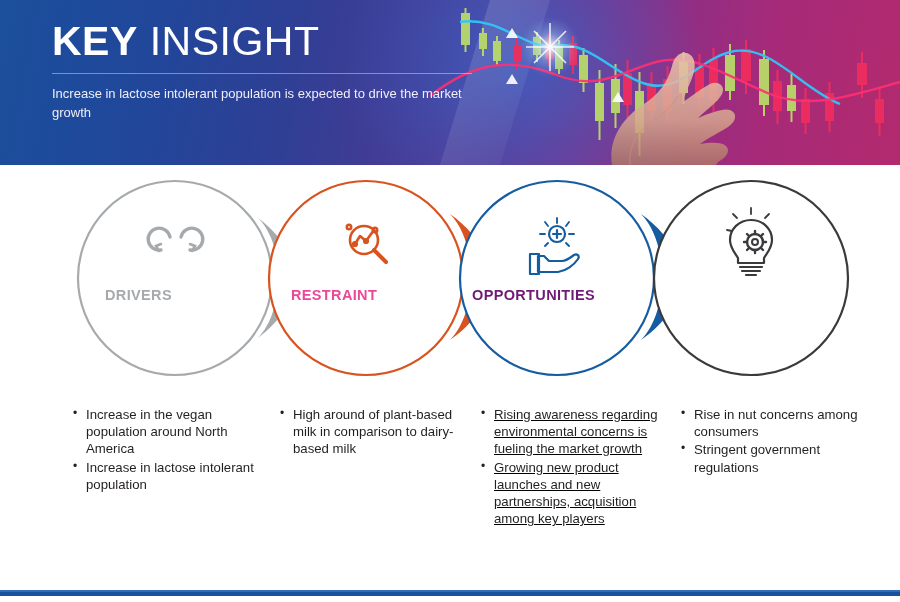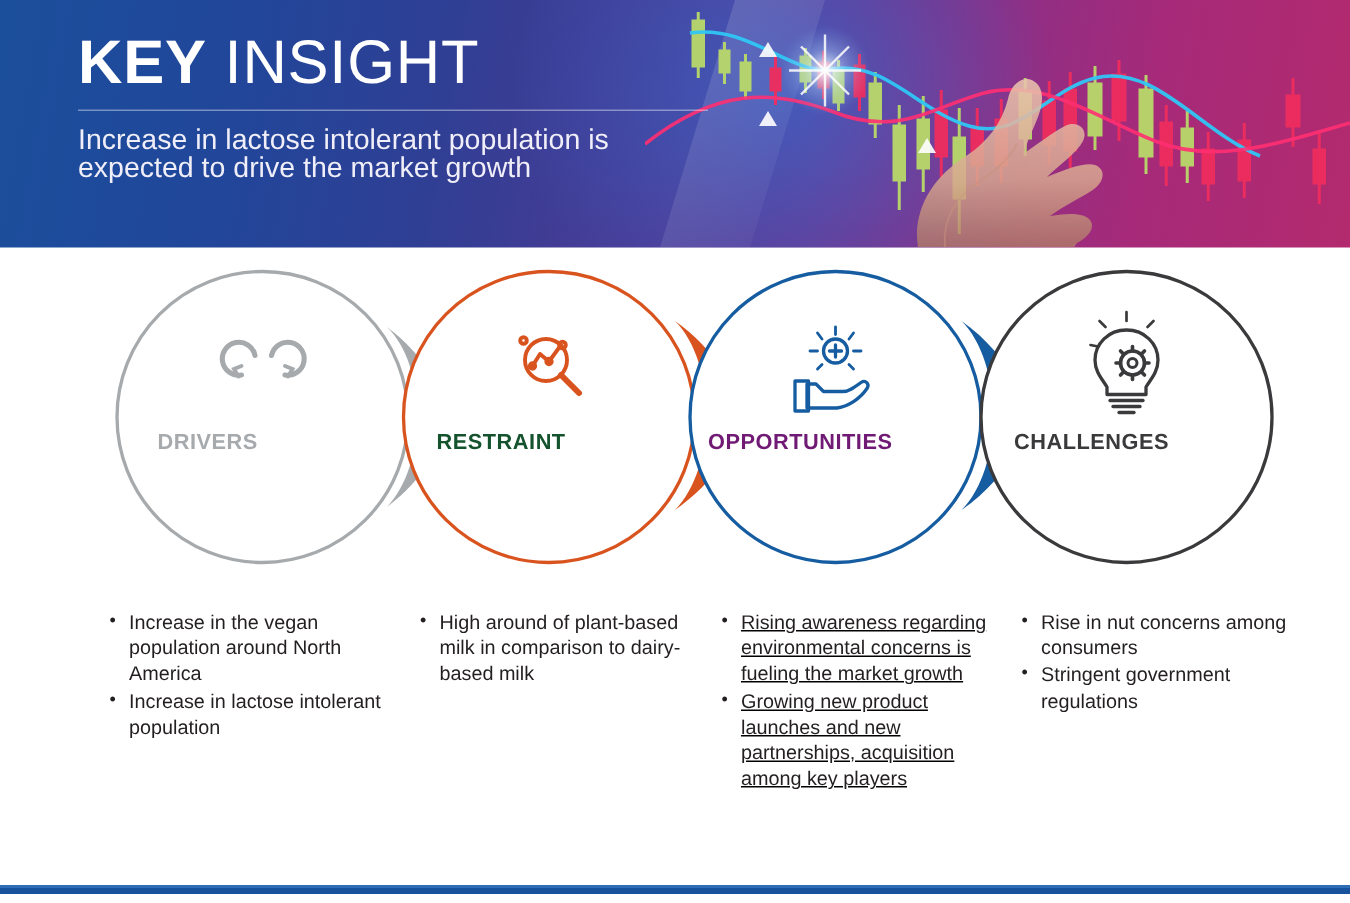"Increase in lactose intolerant population is" .hdr-sub { font-size: 19px -> 13px }
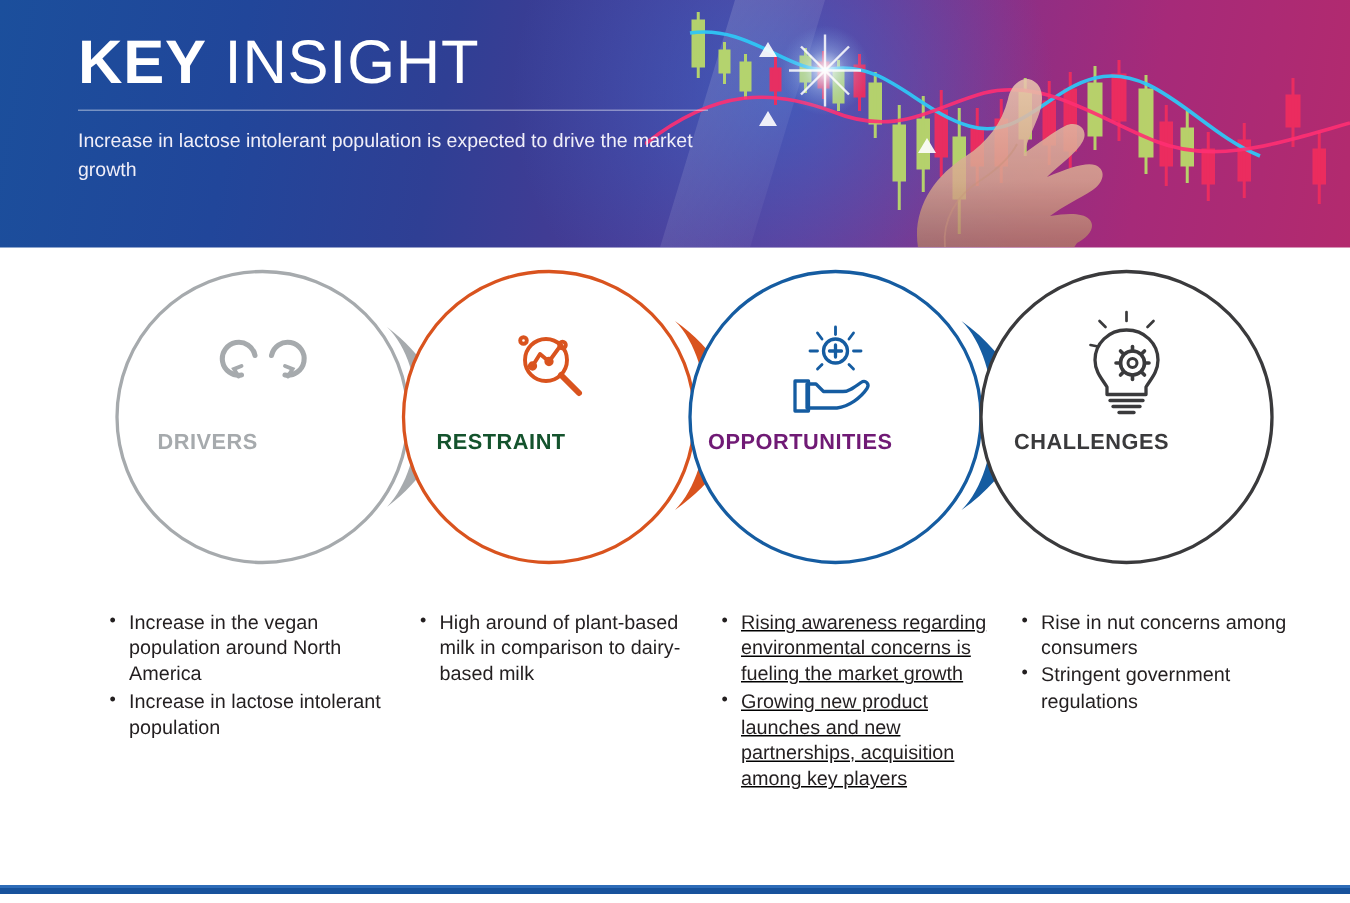"RESTRAINT" div.node-label { color: #14532d -> #ec4899 }
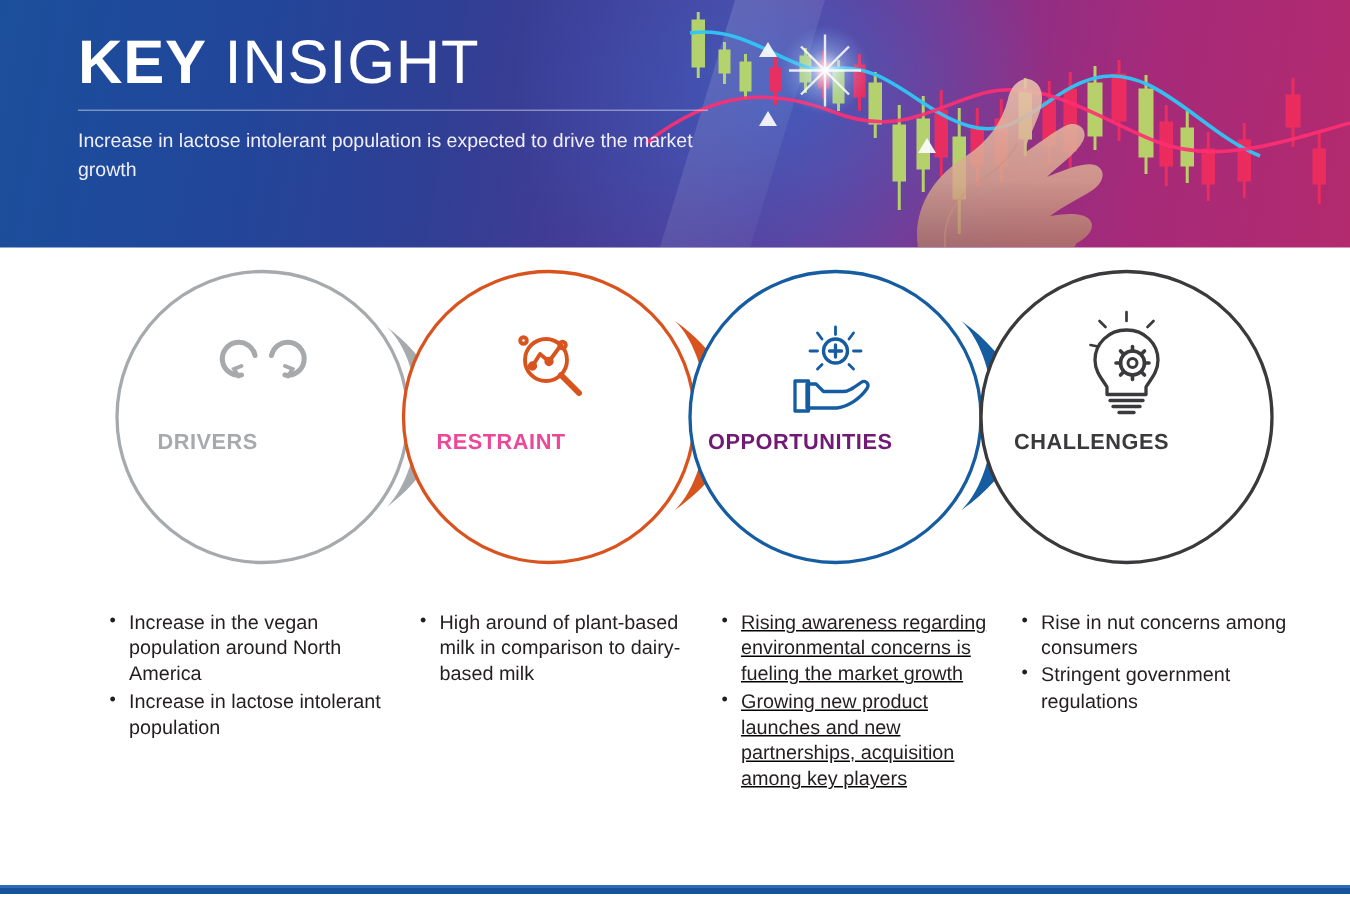"CHALLENGES" div.node-label { html: <div>CHALLENGES</div> -> none }
